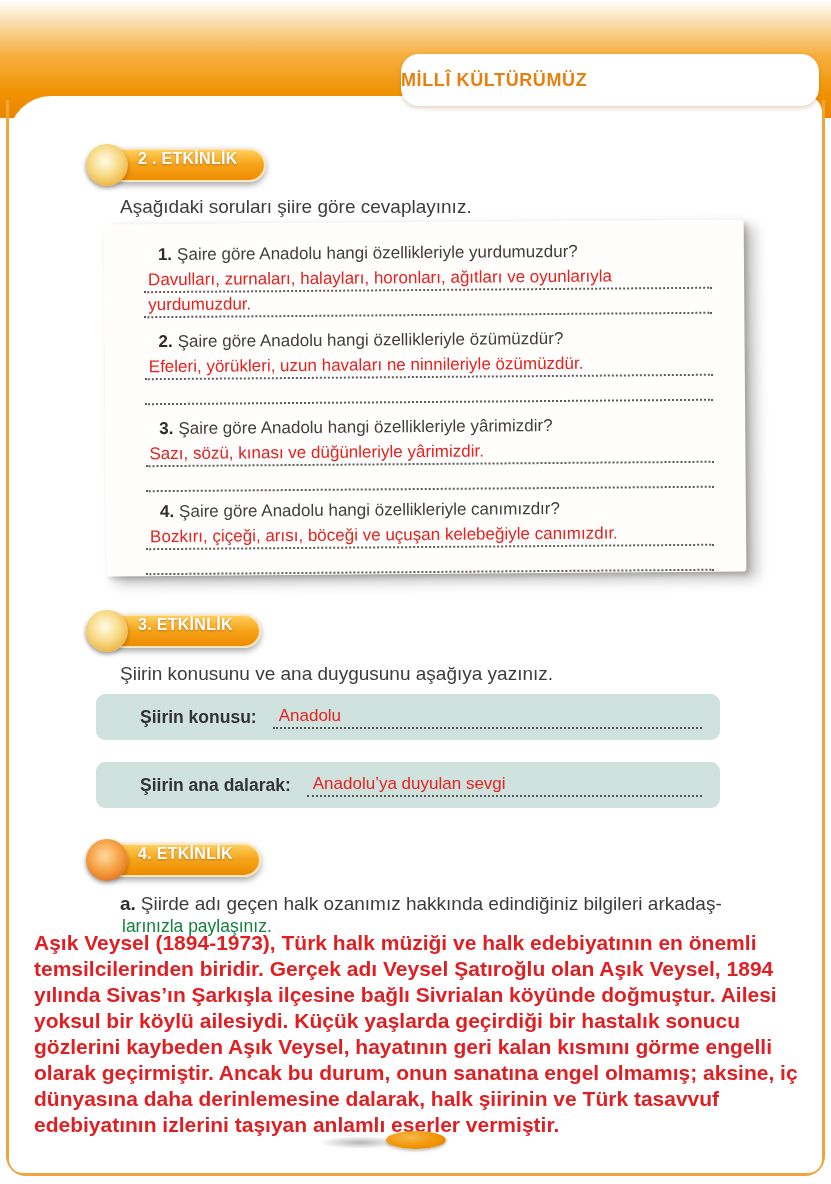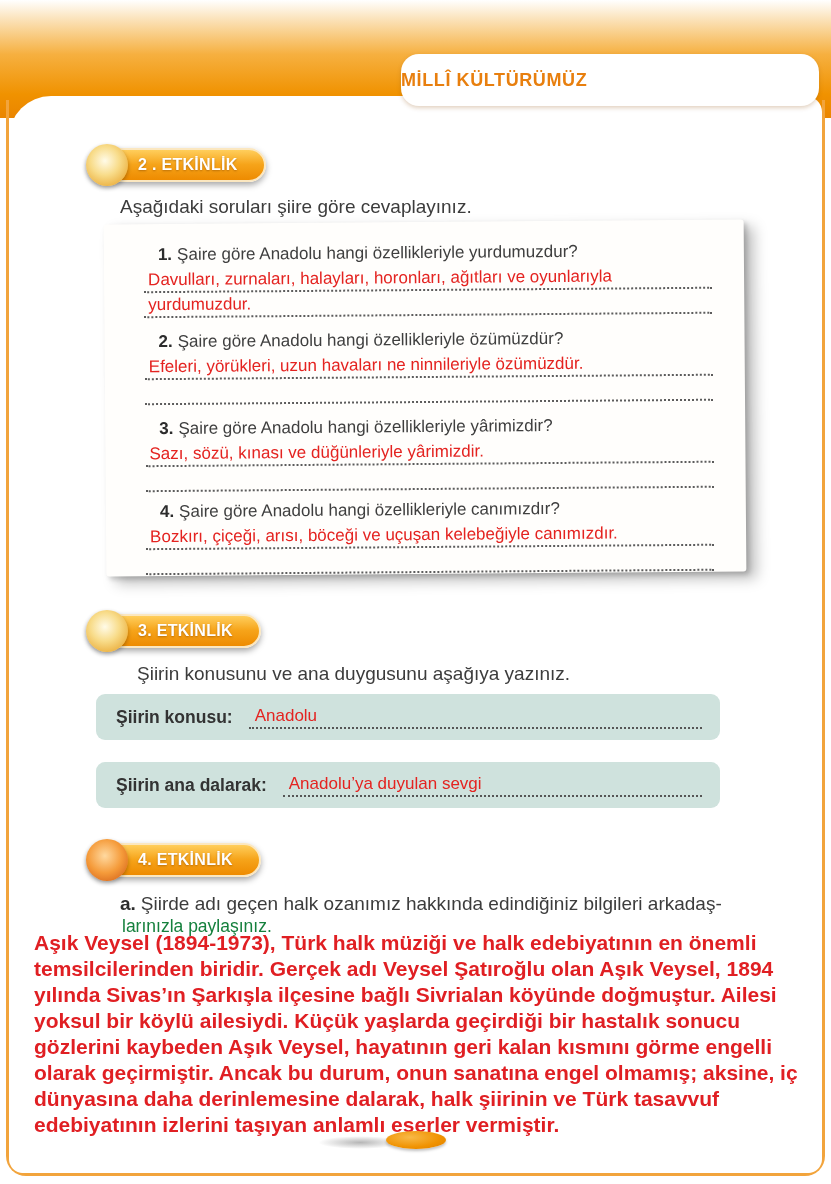"2 . ETKİNLİK" .badge { align-items: center -> flex-start }
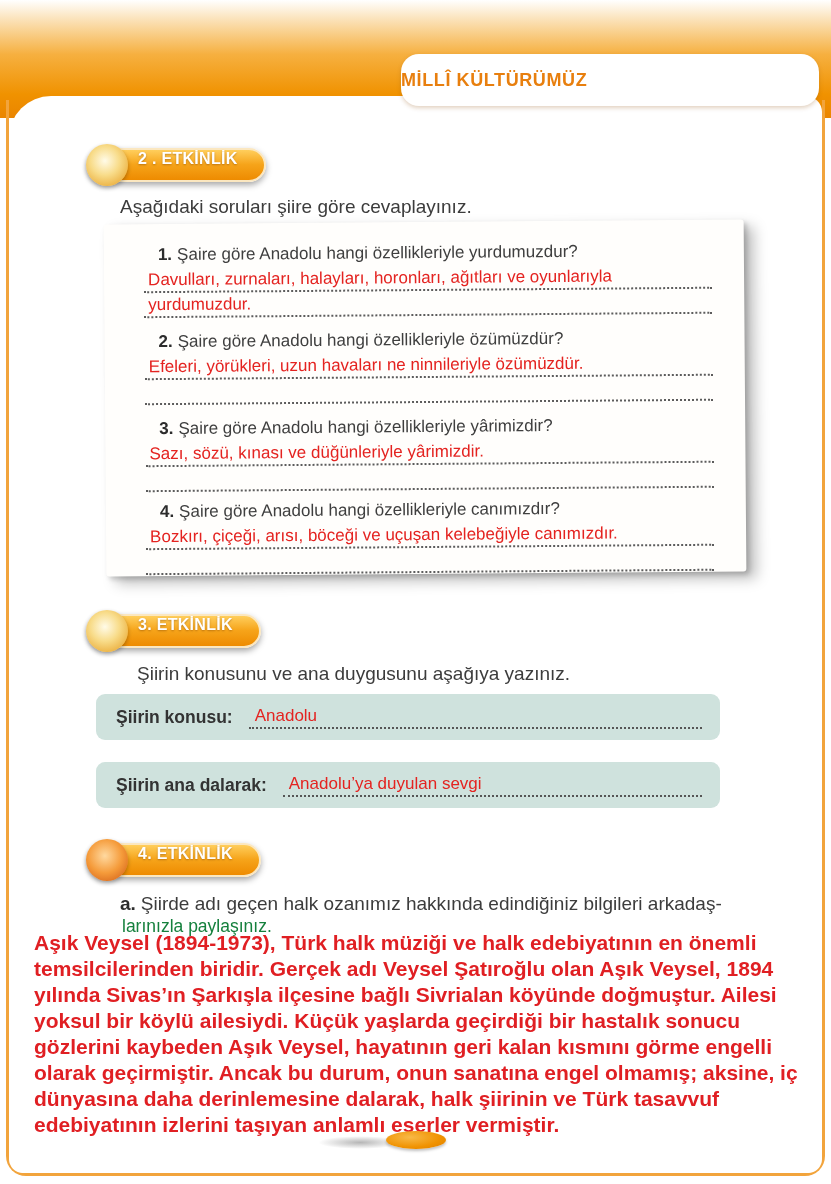"Şiirin konusunu ve ana duygusunu" p.instruction { margin-left: 17px -> none }
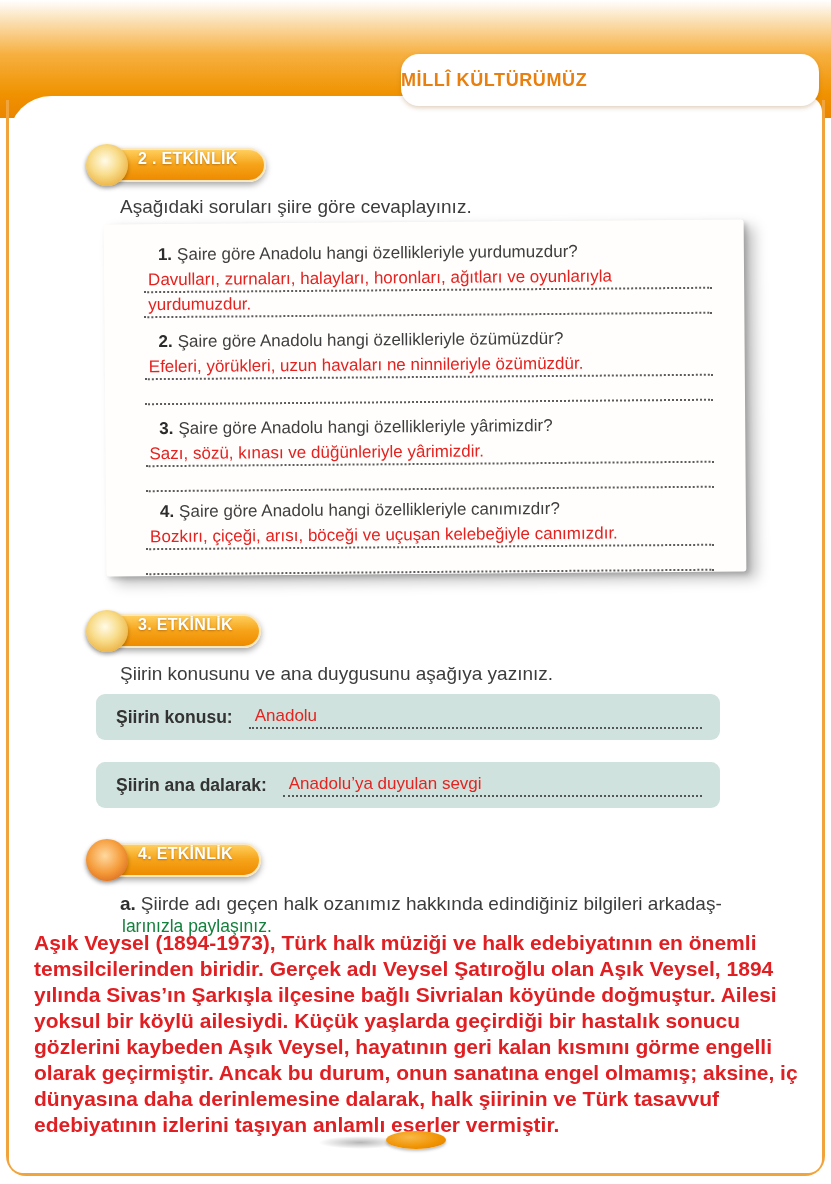"Şiirin konusu:" .field-label { margin-left: none -> 24px }
